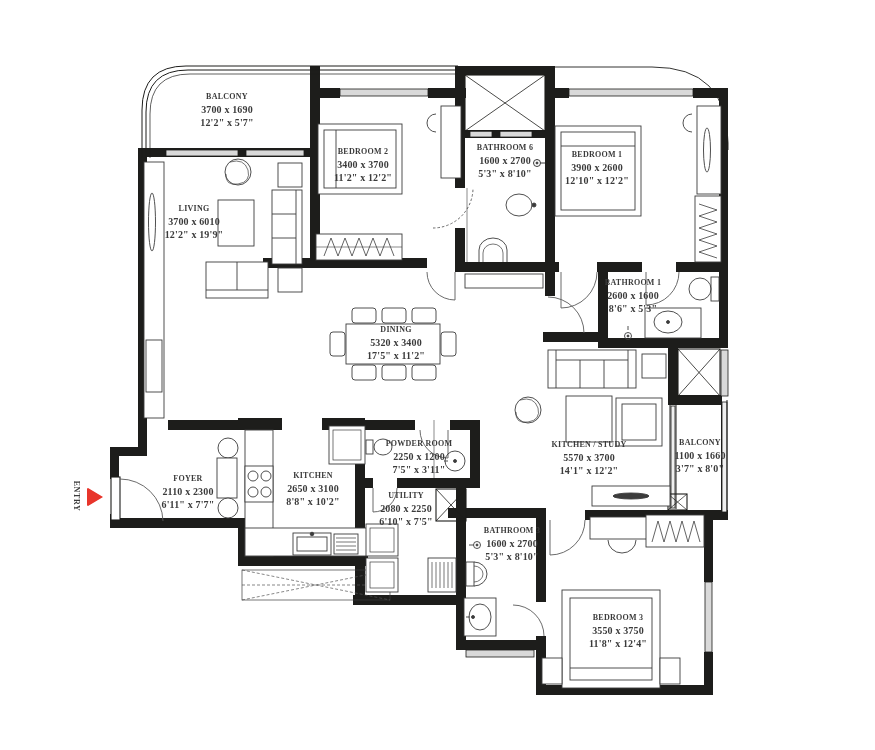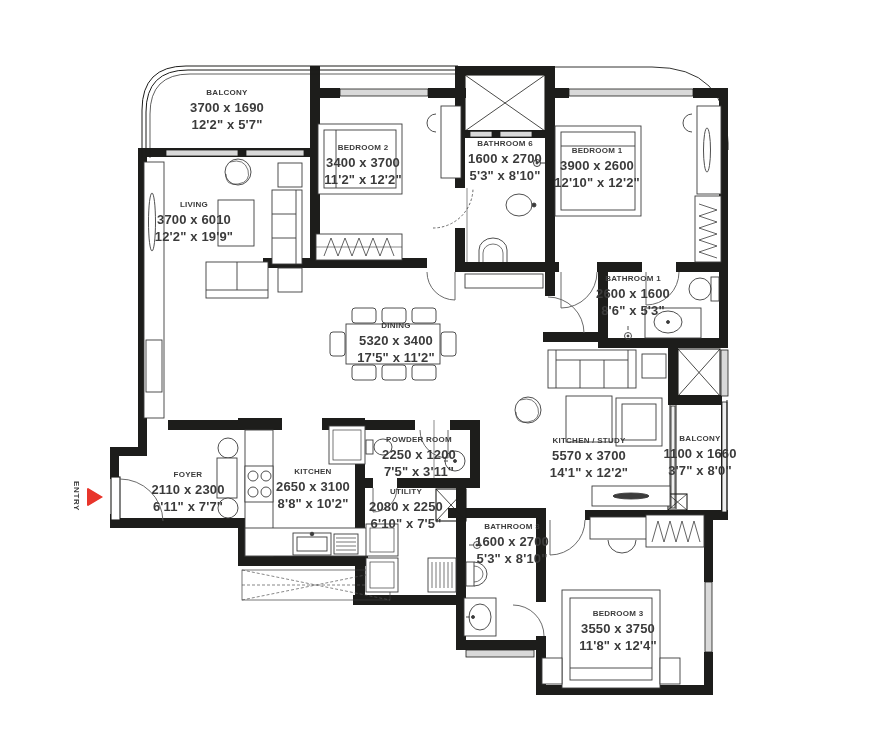"BALCONY" .stage { font-family: Liberation Sans, sans-serif -> Liberation Serif, serif }
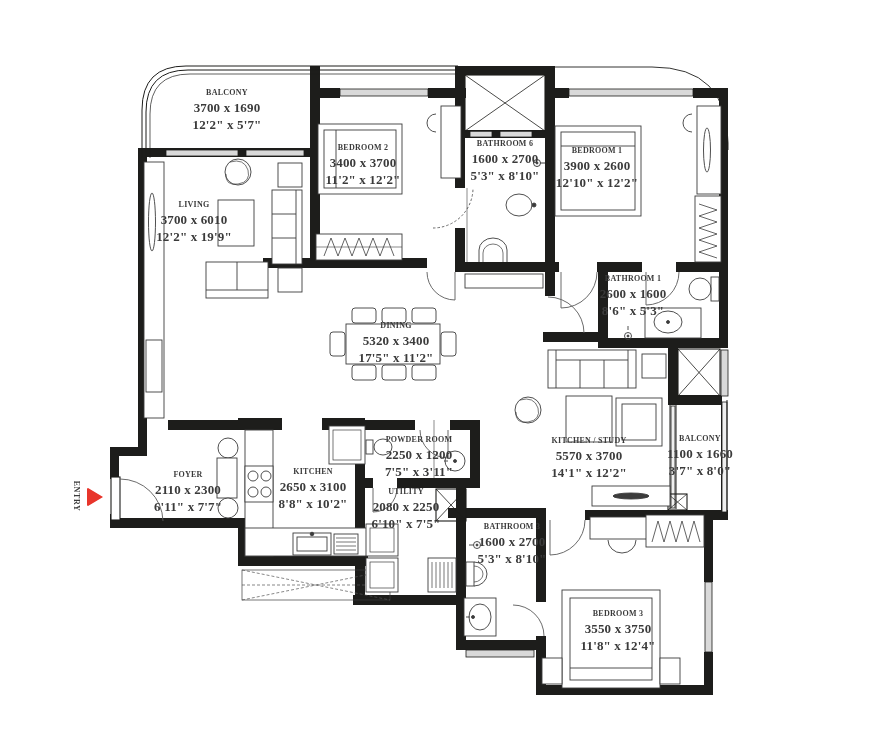"3700 x 1690" .room-label .rdim { font-size: 13px -> 10px }
